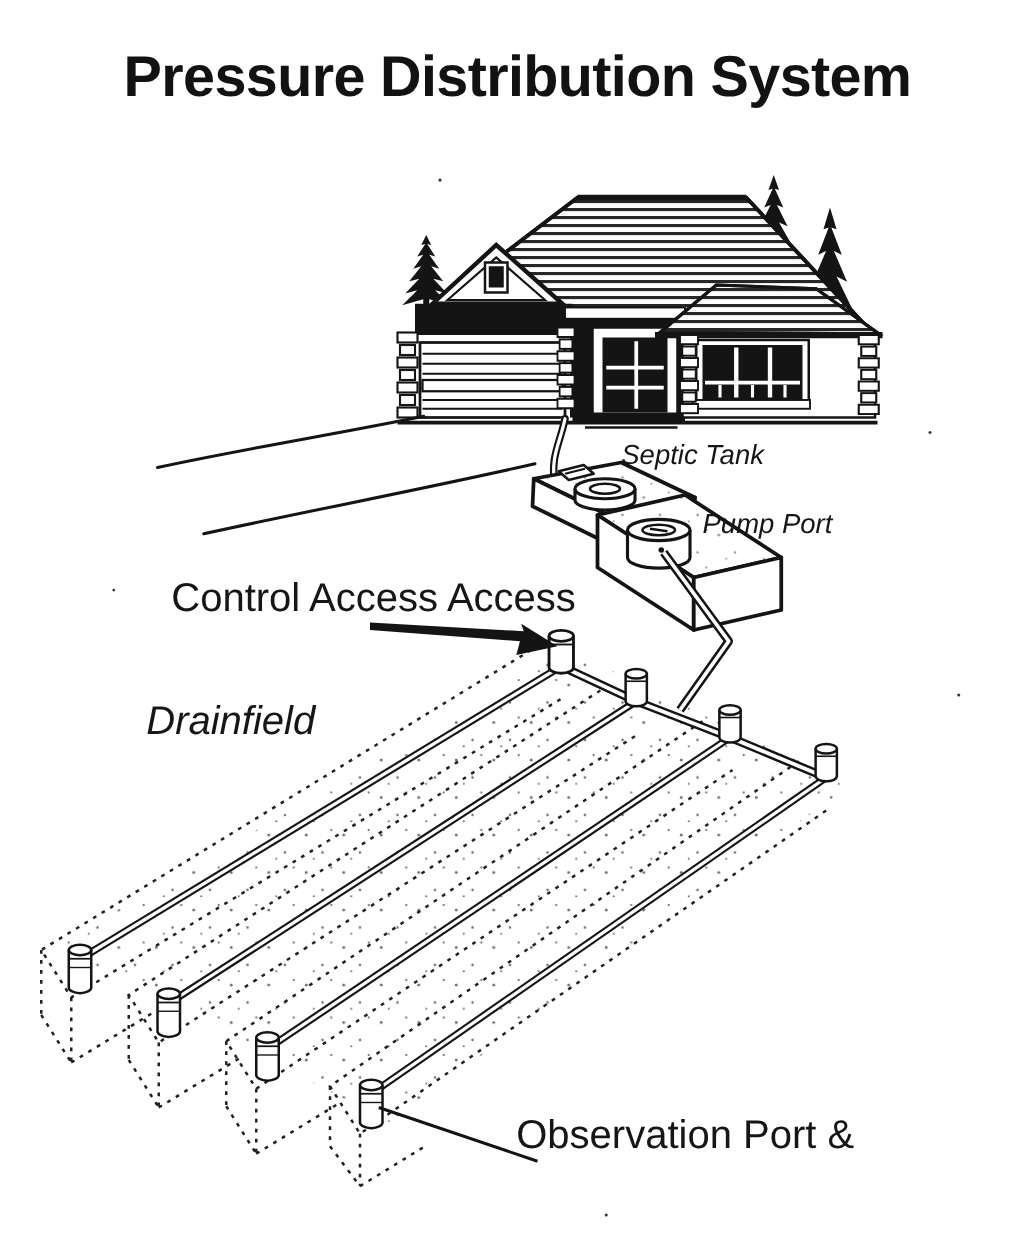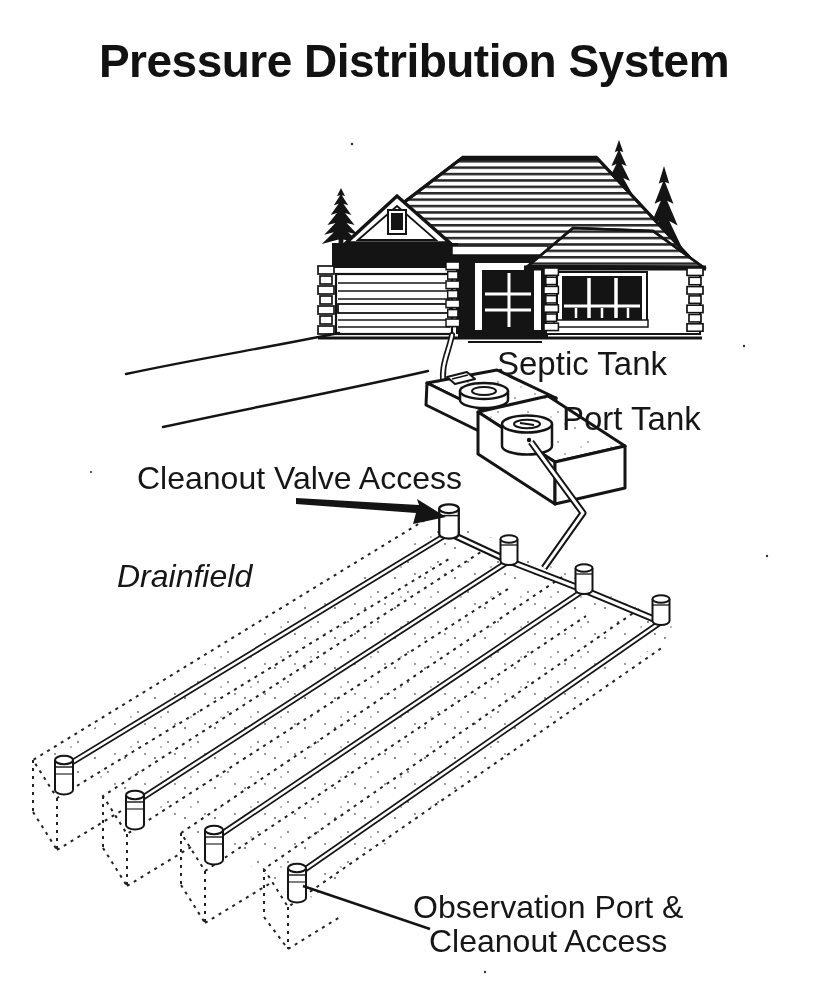"Septic Tank" .lbl.tank { font-size: 33px -> 22px; font-style: none -> italic }
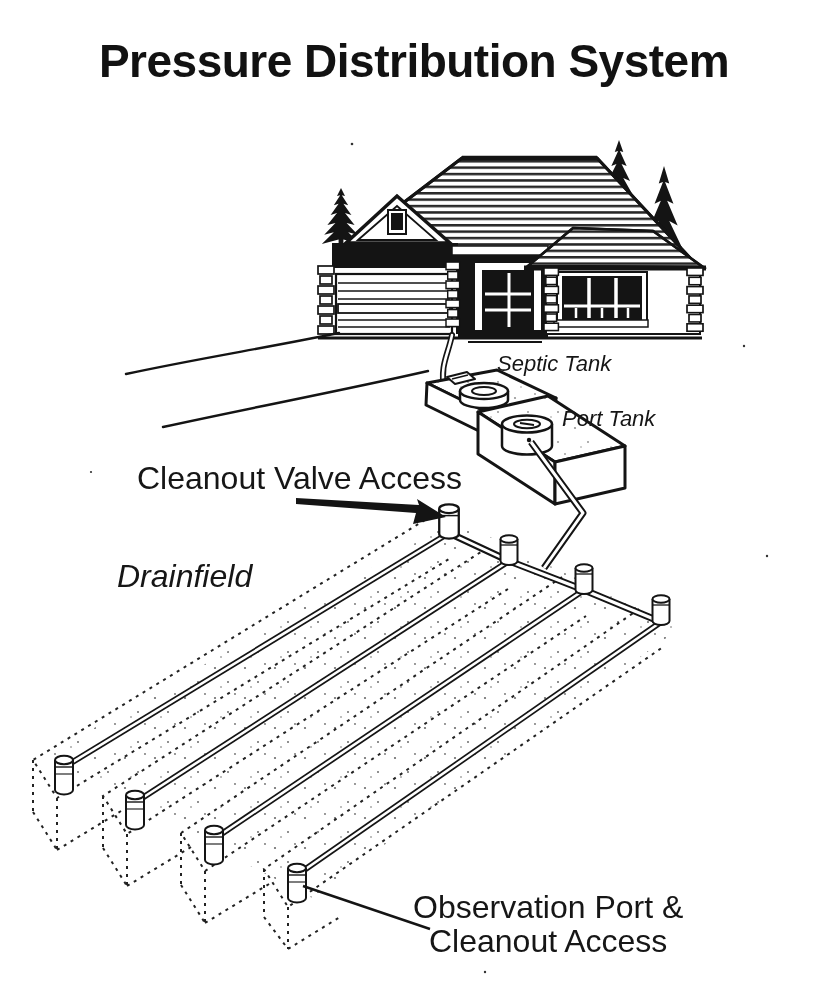"Port Tank" div.lbl { text: Port Tank -> Pump Port }
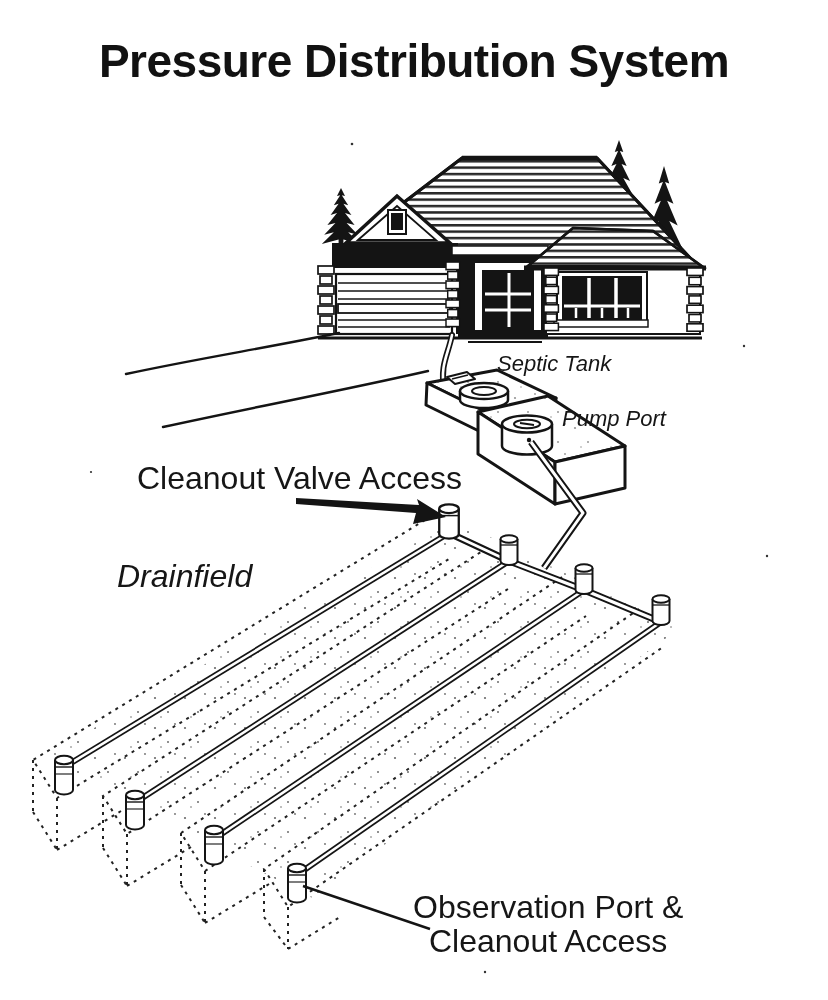"Cleanout Valve Access" div.lbl { text: Cleanout Valve -> Control Access }
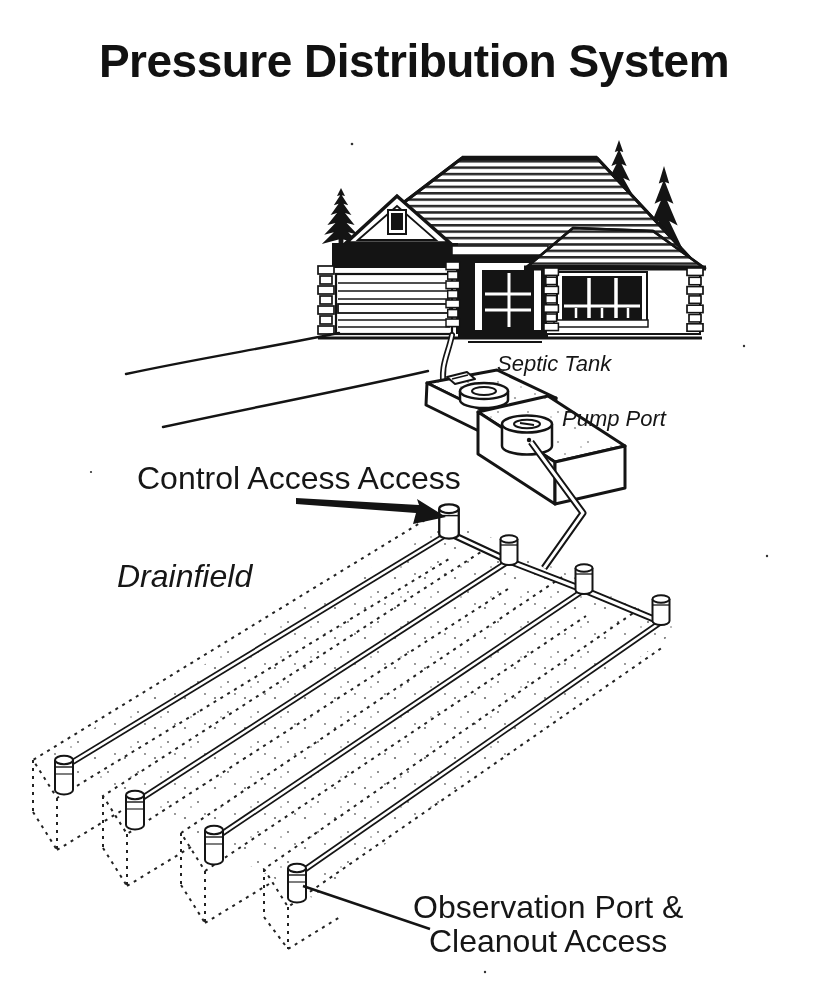"Cleanout Access" span.l2 { html: <span>Cleanout Access</span> -> none }
